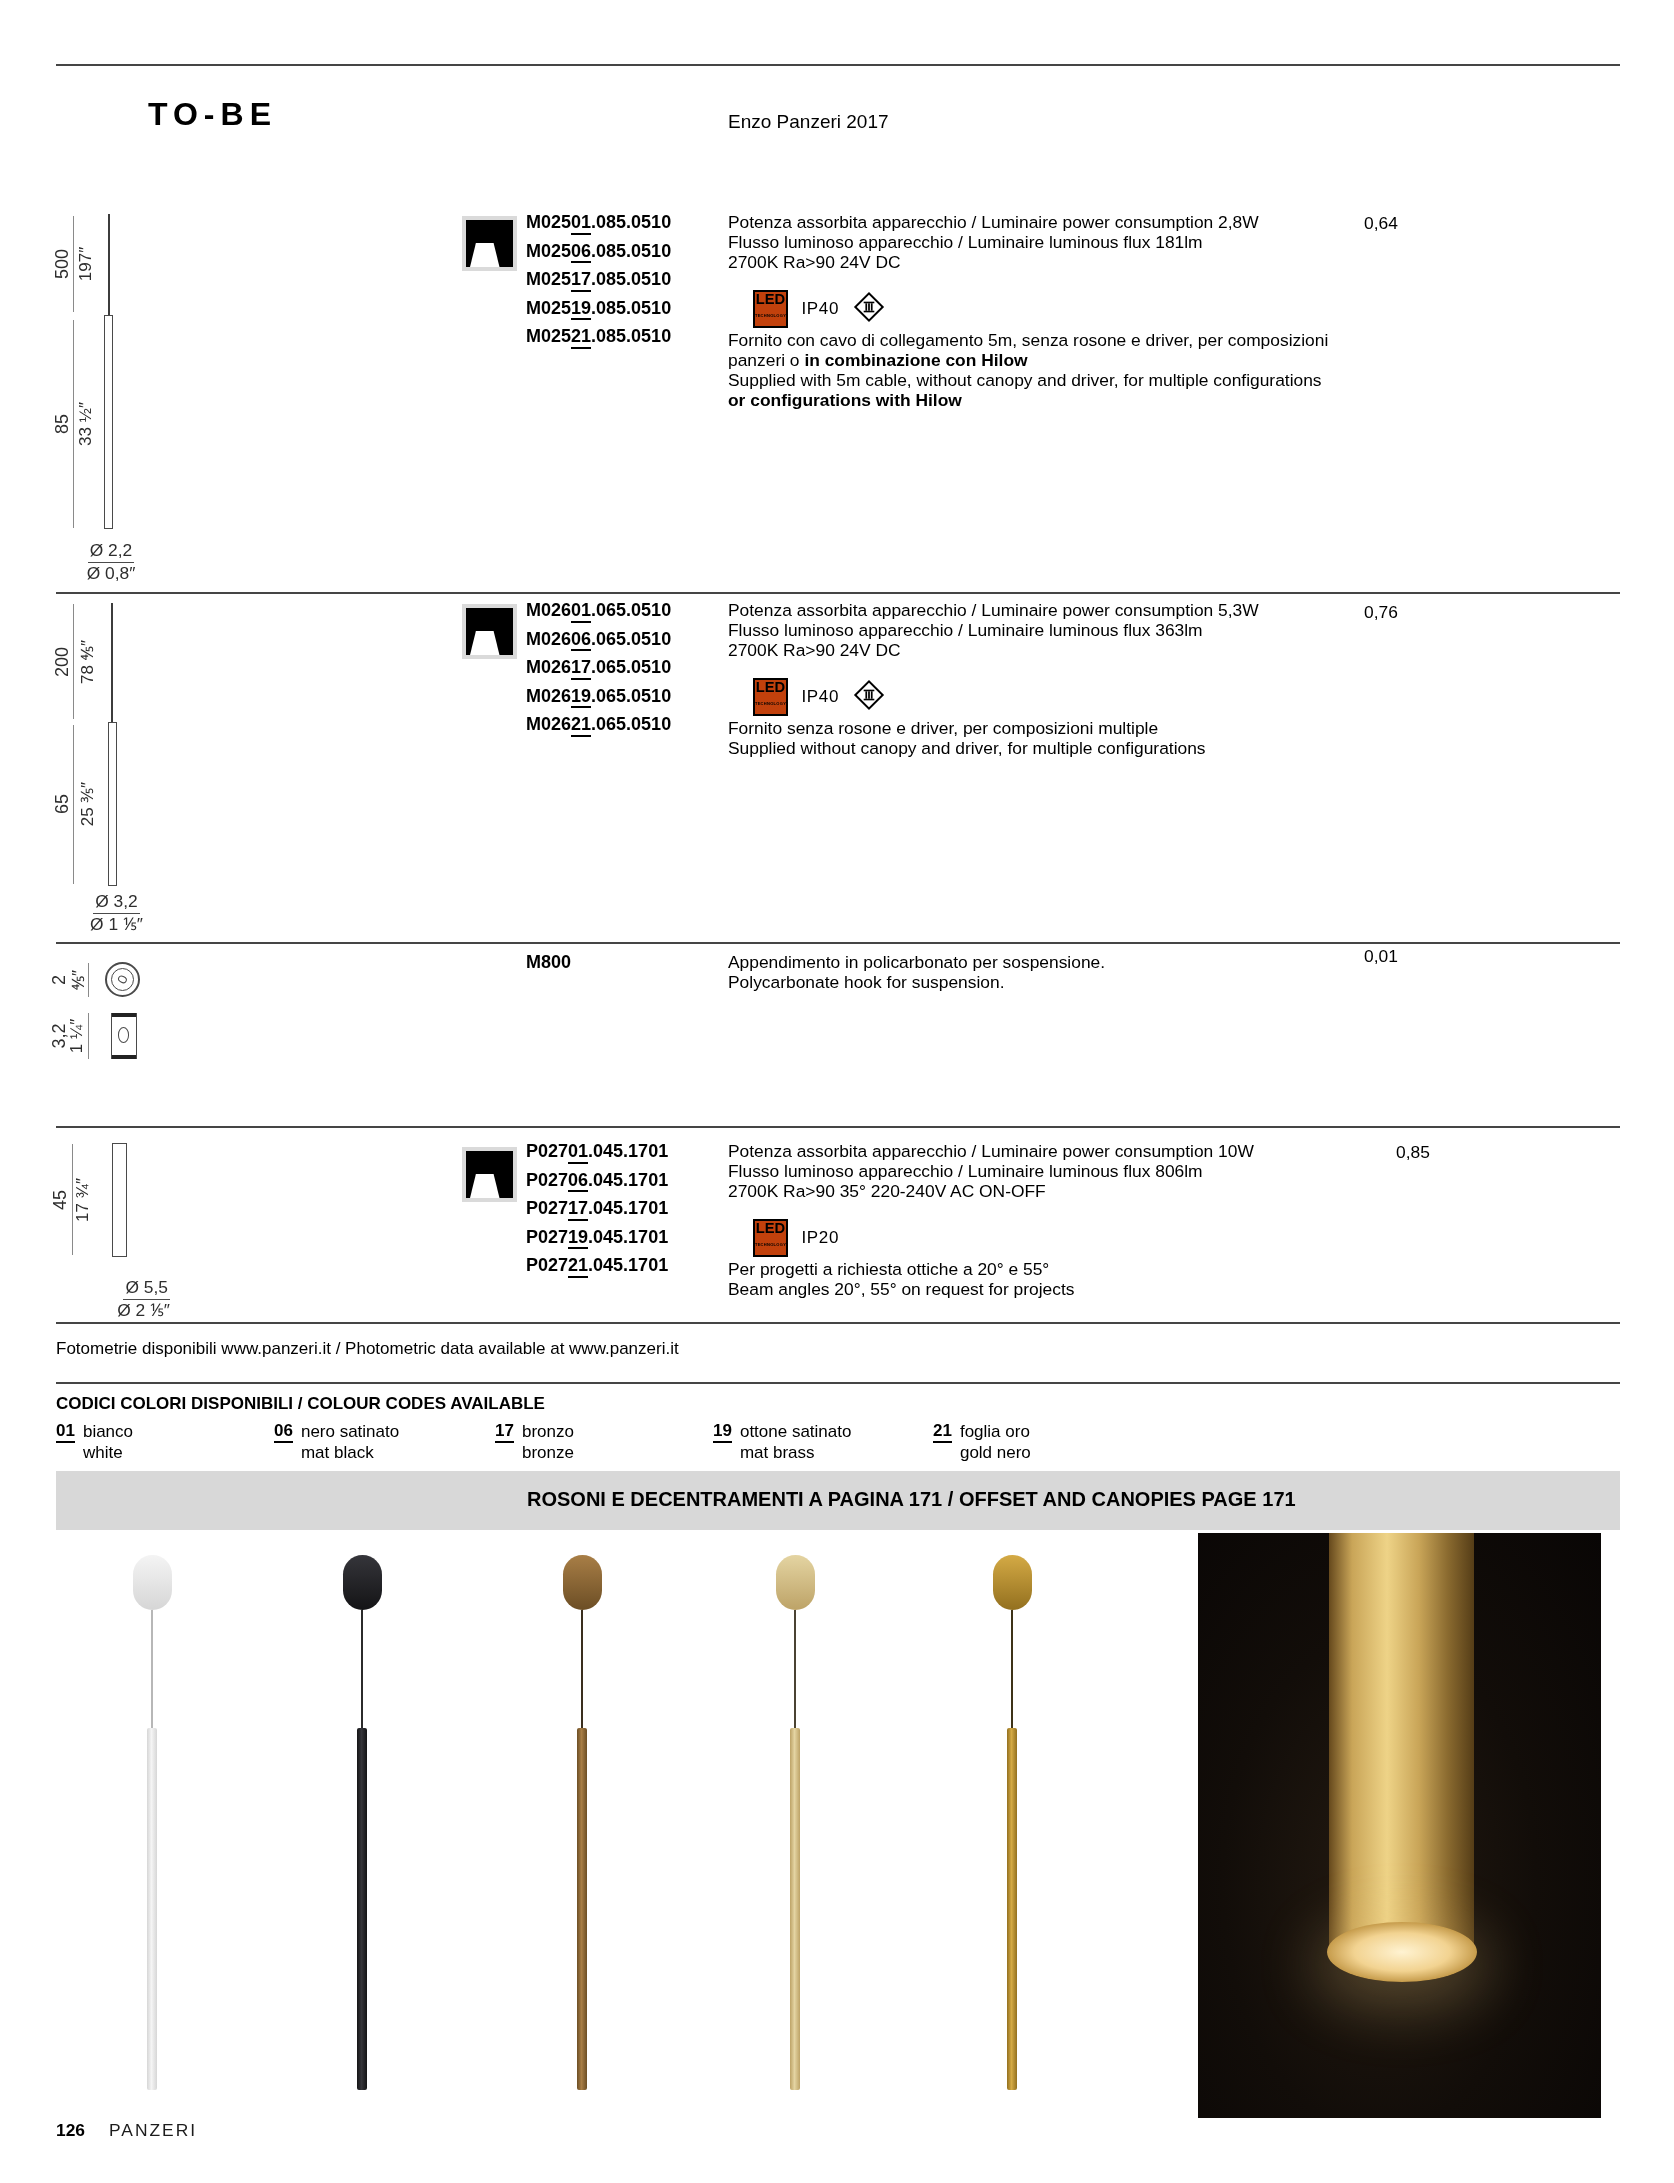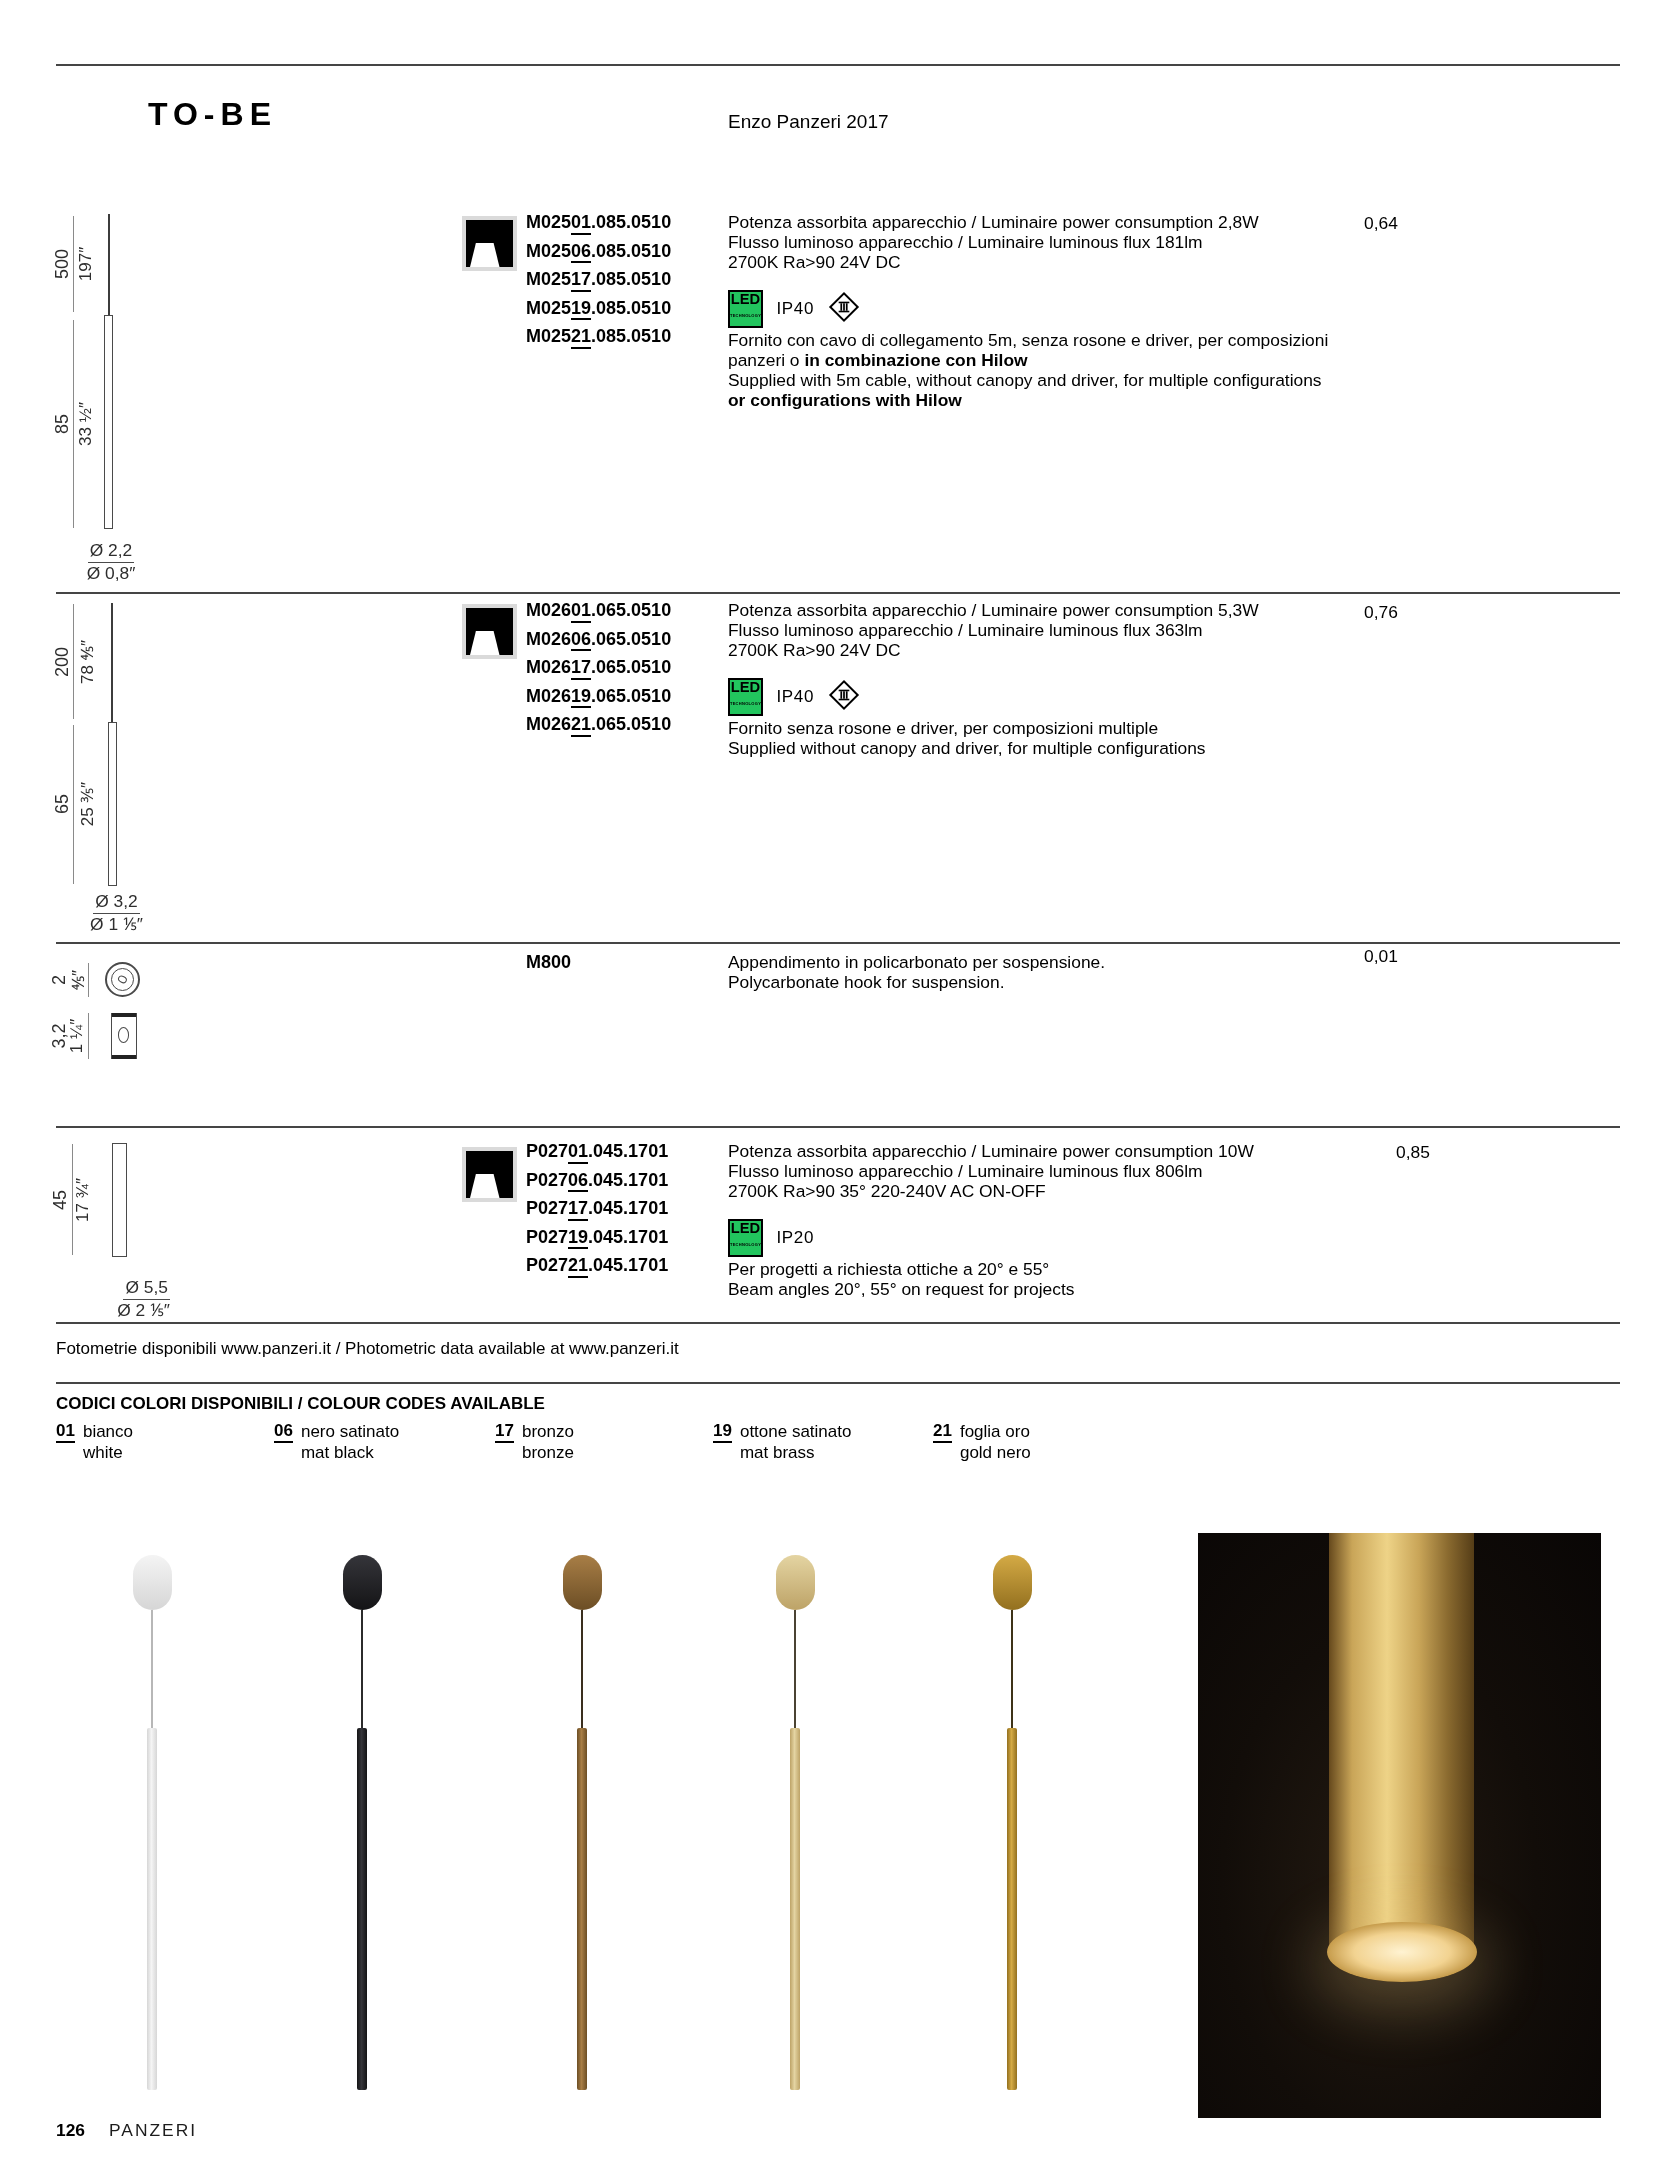"LED" .led { background: #22c55e -> #c2410c; margin-left: none -> 25px }
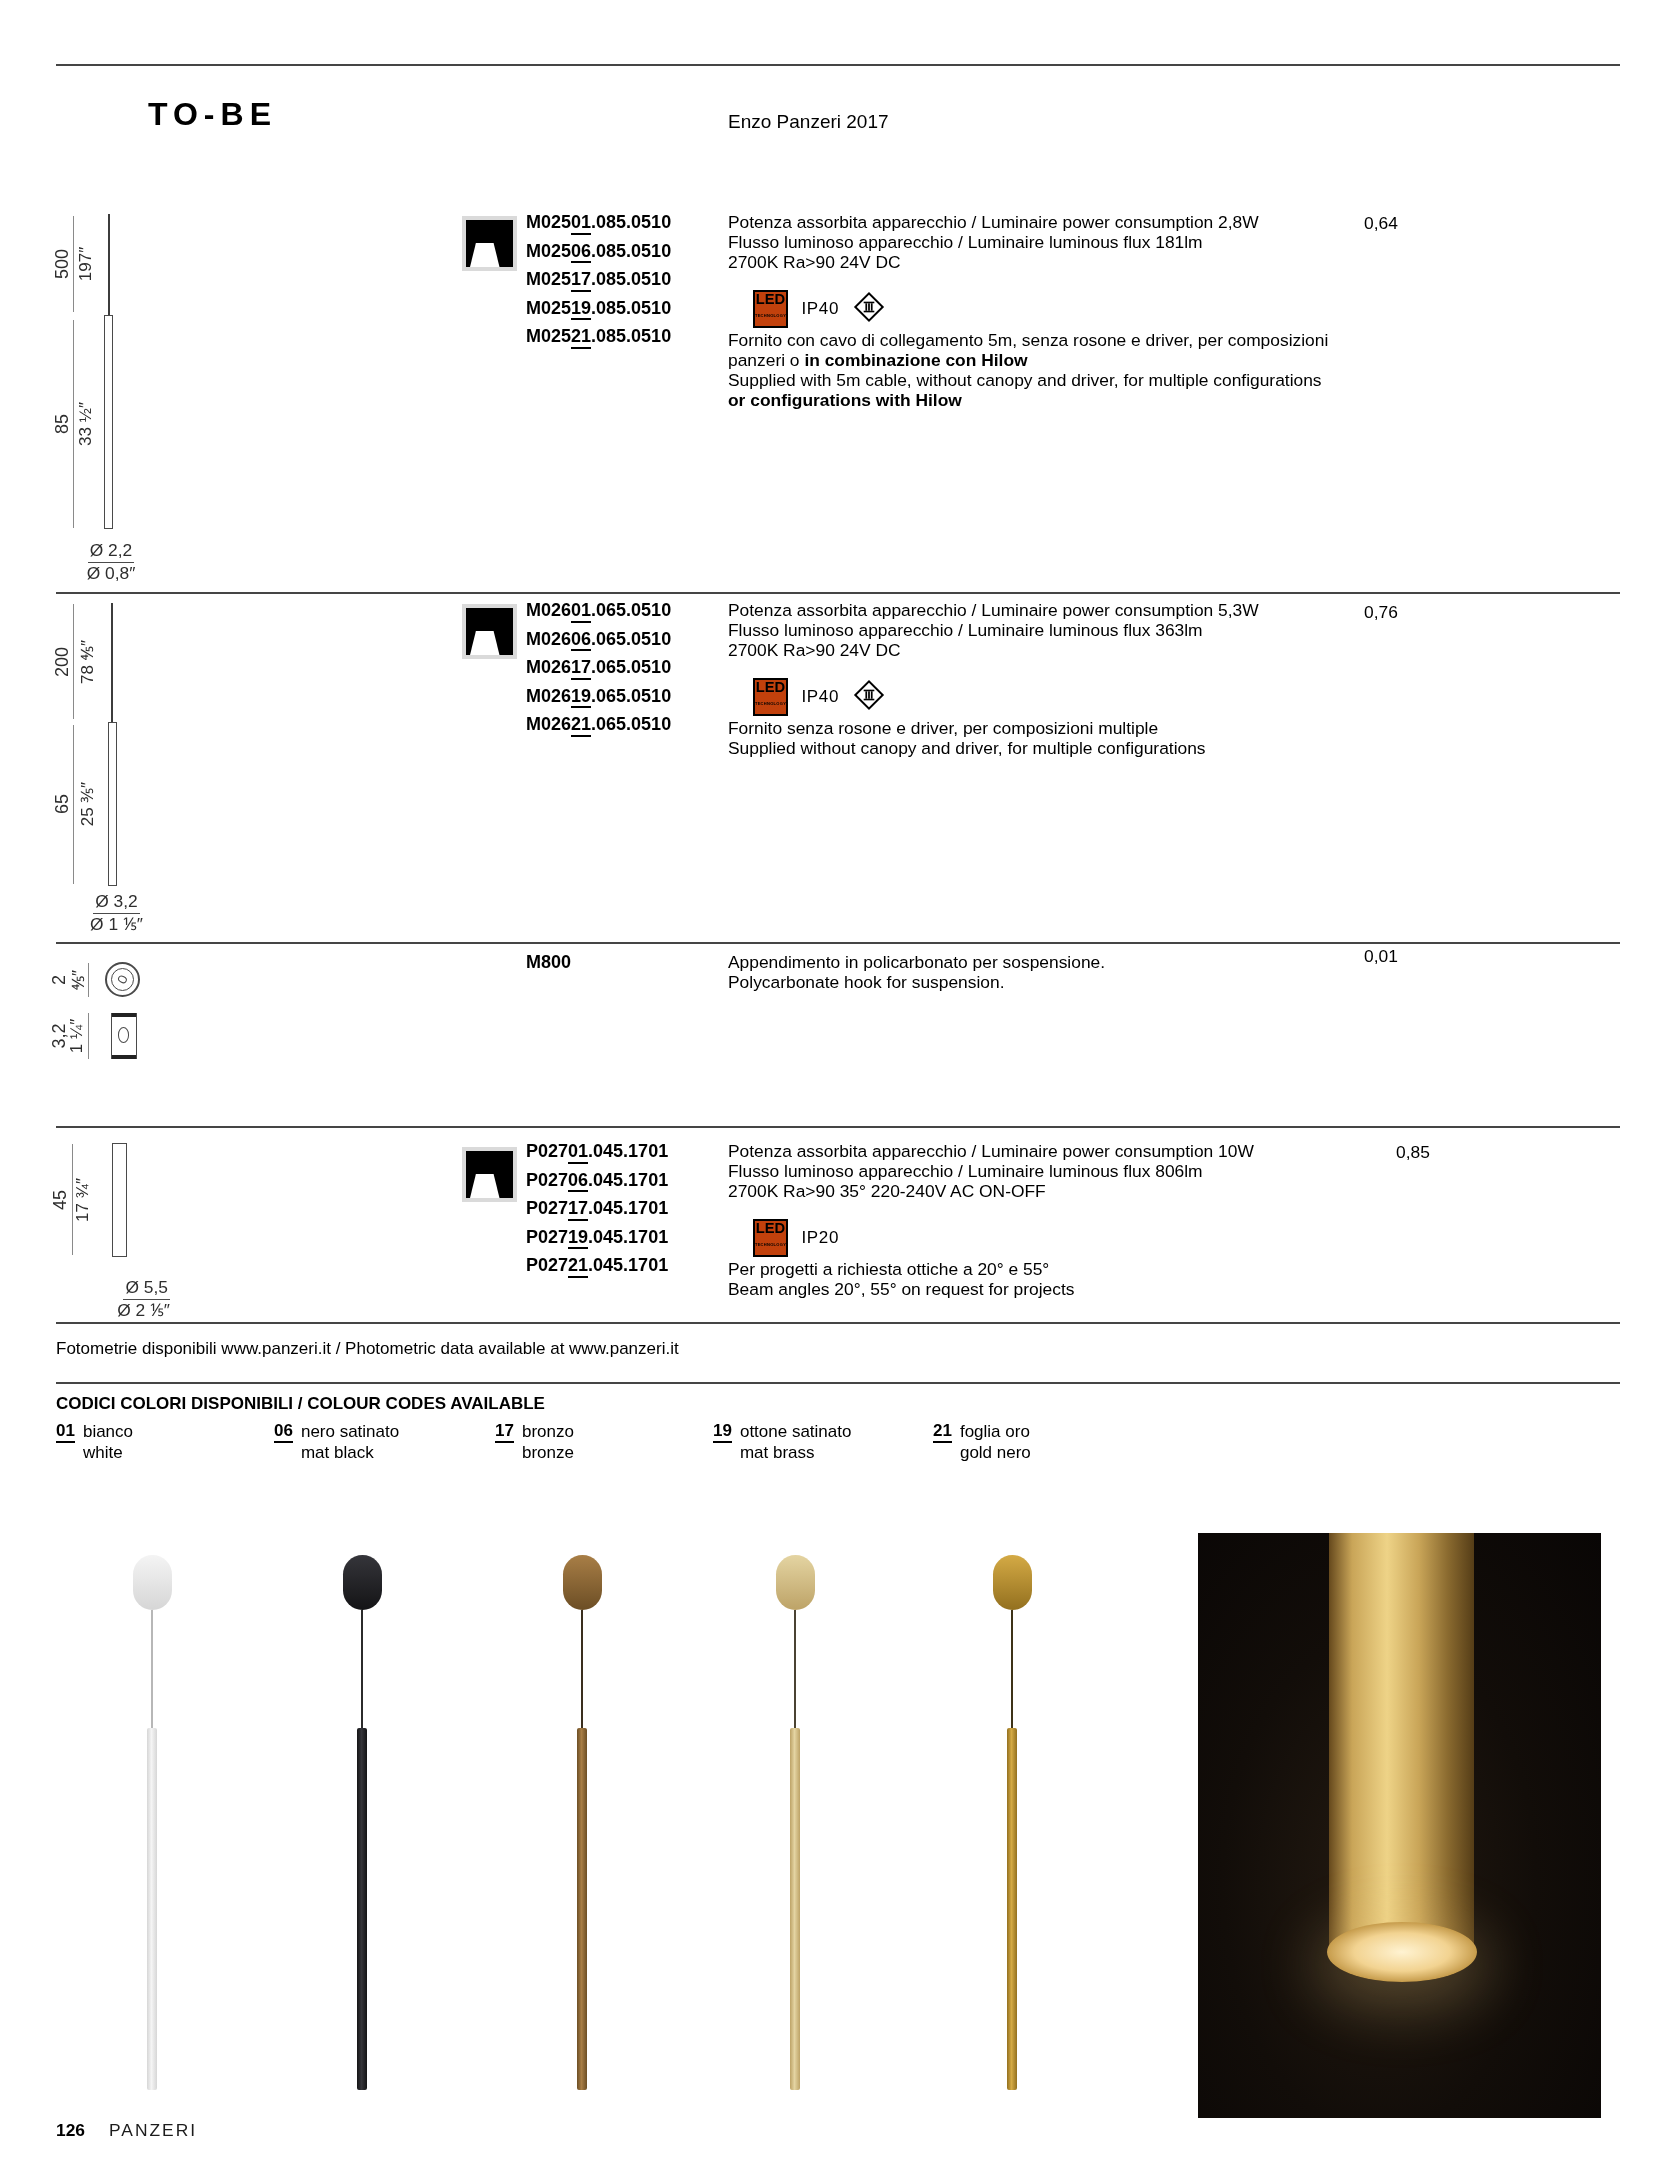"ROSONI E DECENTRAMENTI A PAGINA" div.banner { html: none -> <div> <div>ROSONI E DECENTRAMENTI A PAGINA 171 / OFFSET AND CANOPIES PAGE 171</div> </div> }
